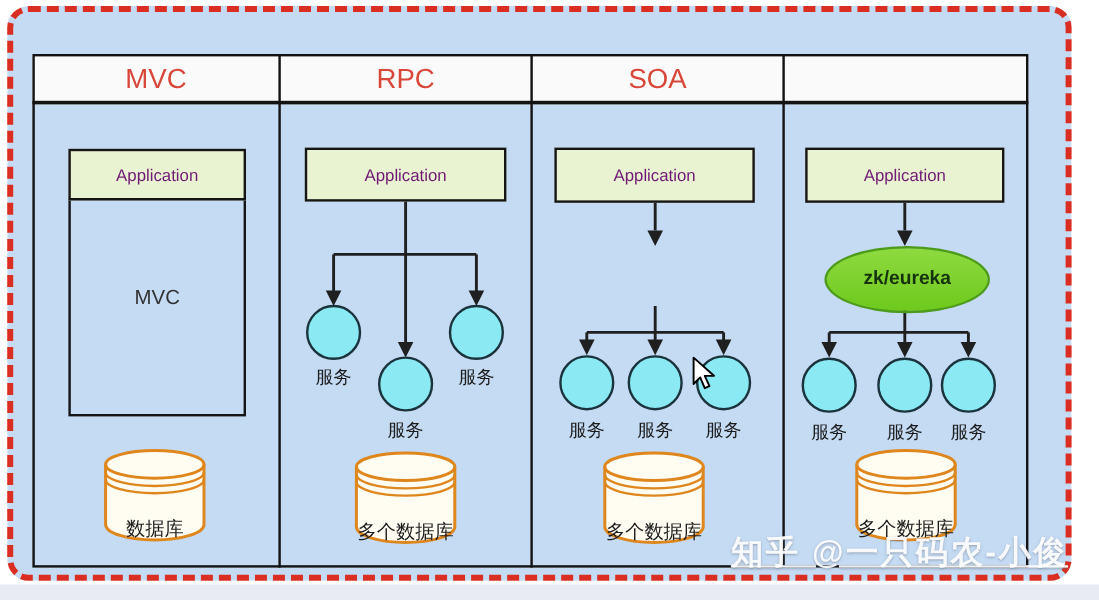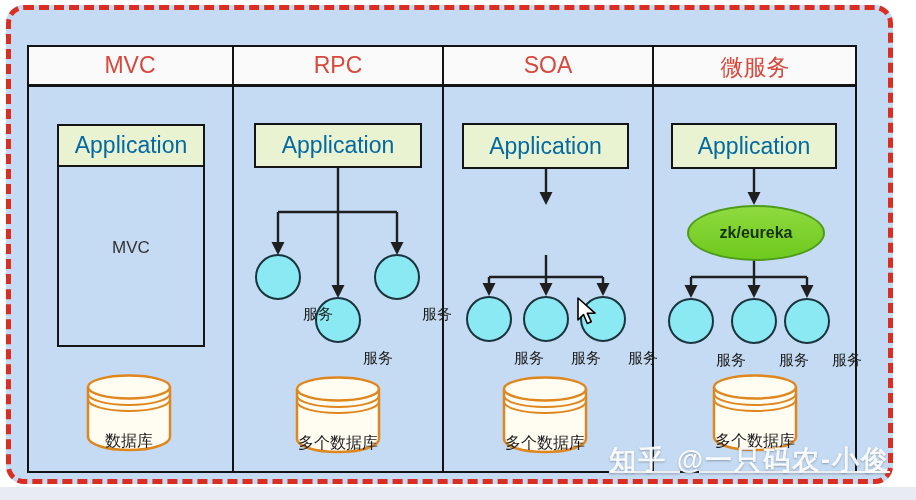"微服务" div.hdr-label { html: <div>微服务</div> -> none }
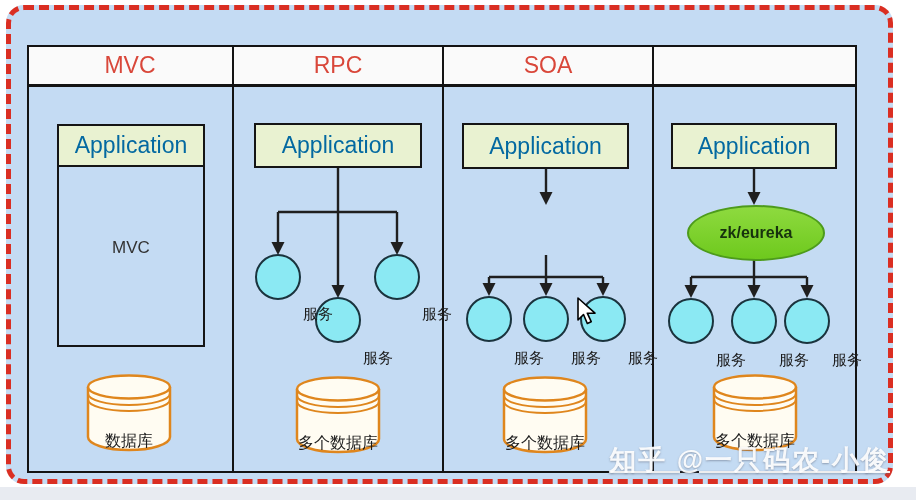"Application" .app-box { color: #0369a1 -> #701a75; font-size: 23px -> 14px }
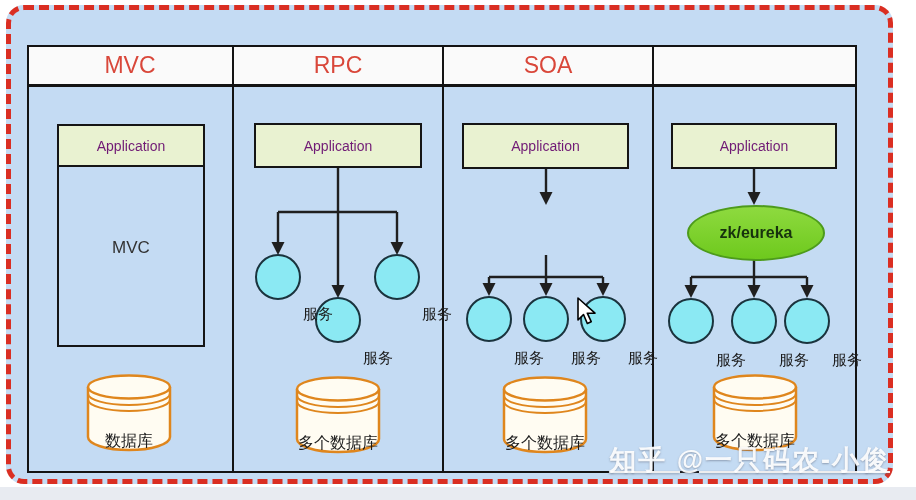"服务" .svc-label { margin-left: 40px -> none }
